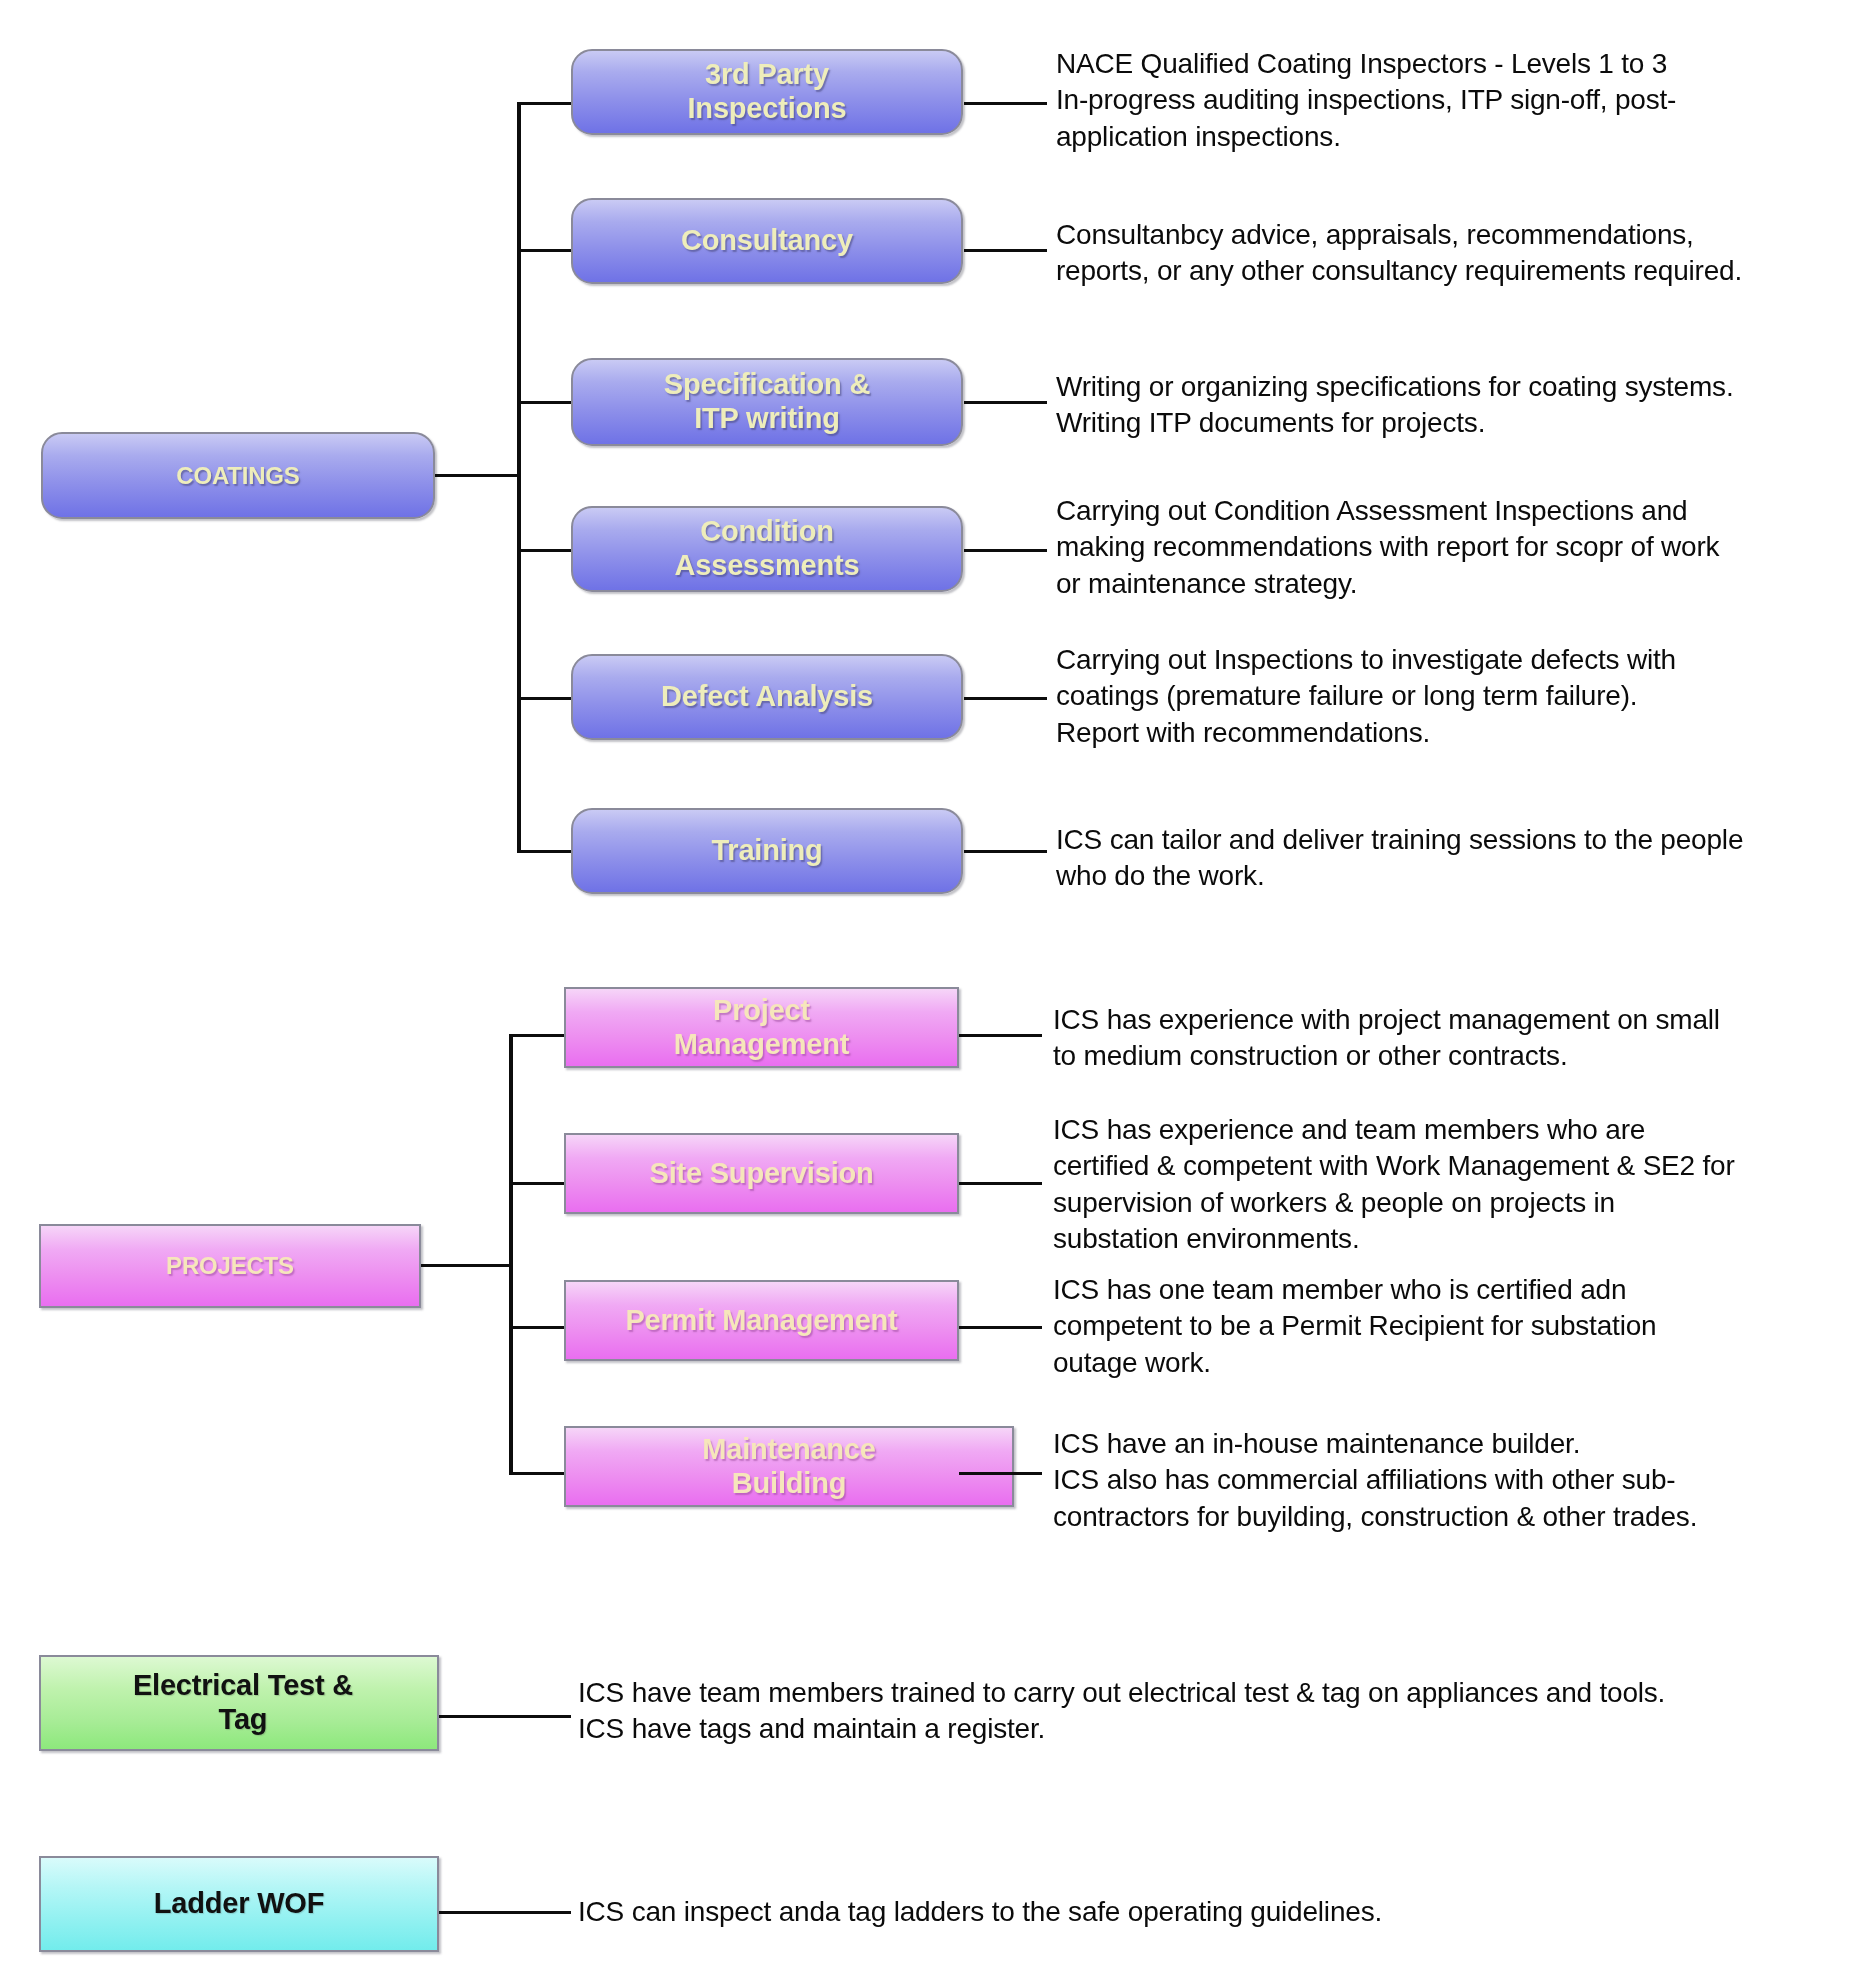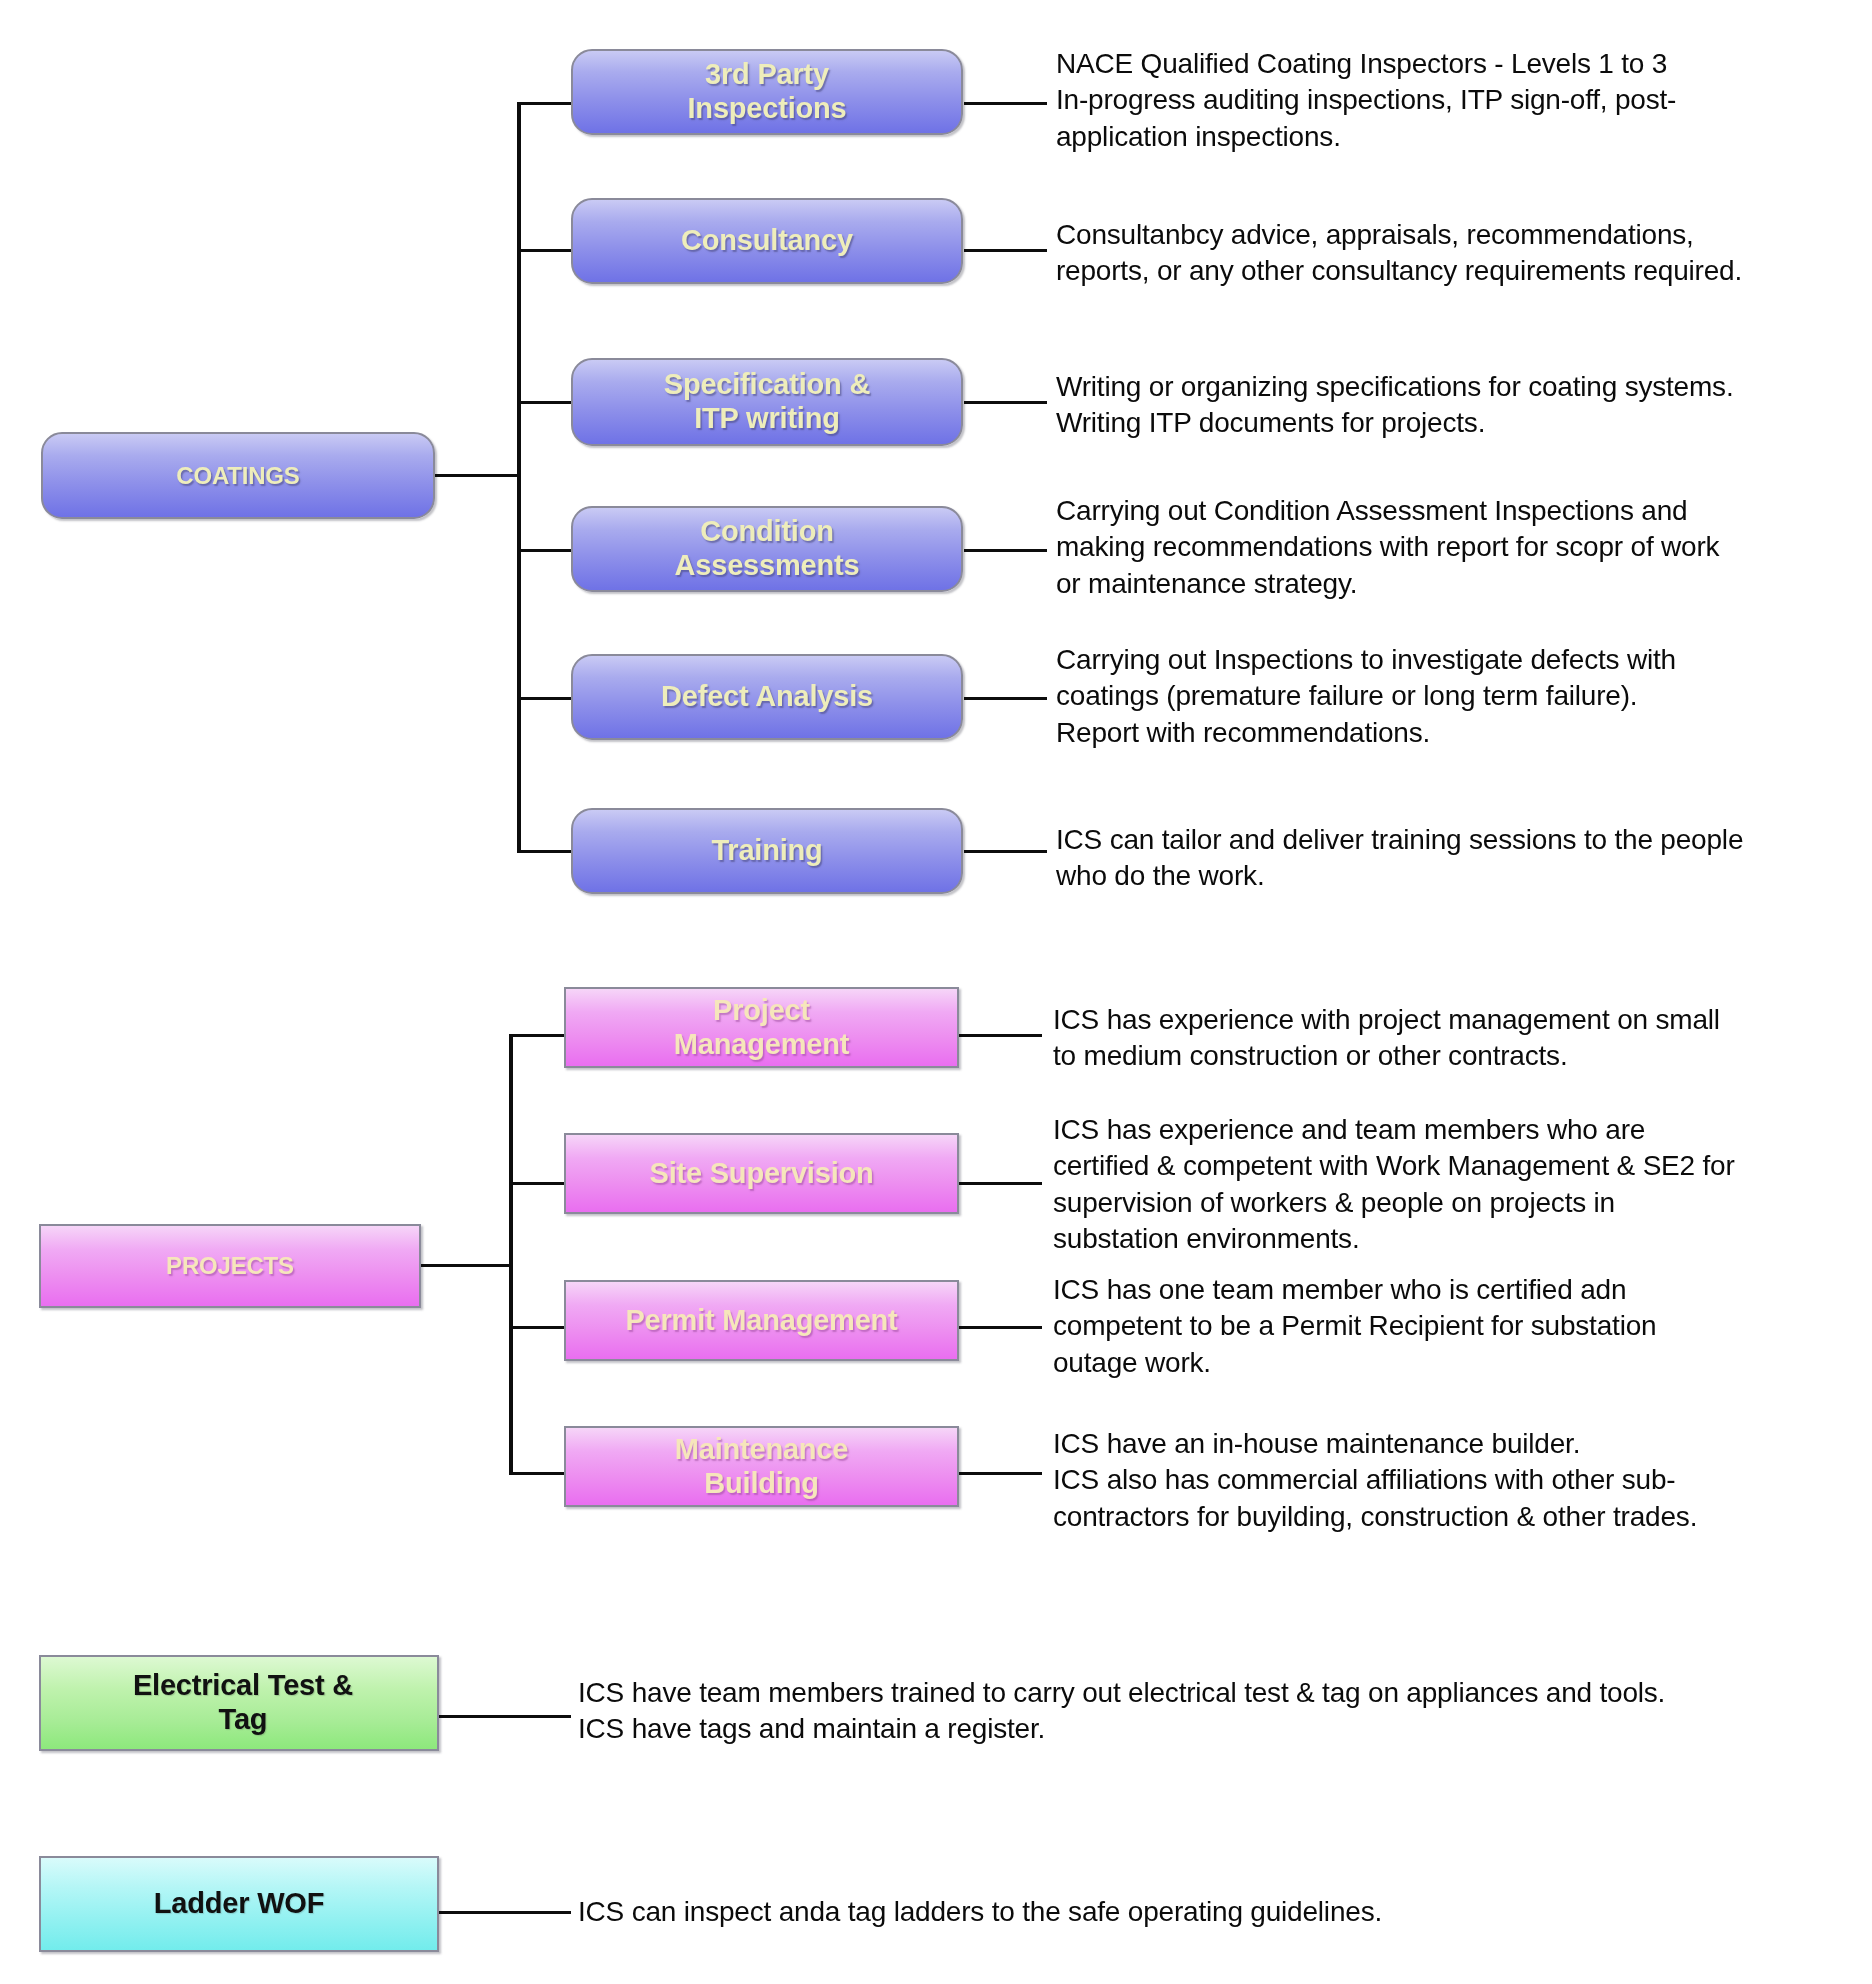"Maintenance" div.node { width: 395px -> 450px }
